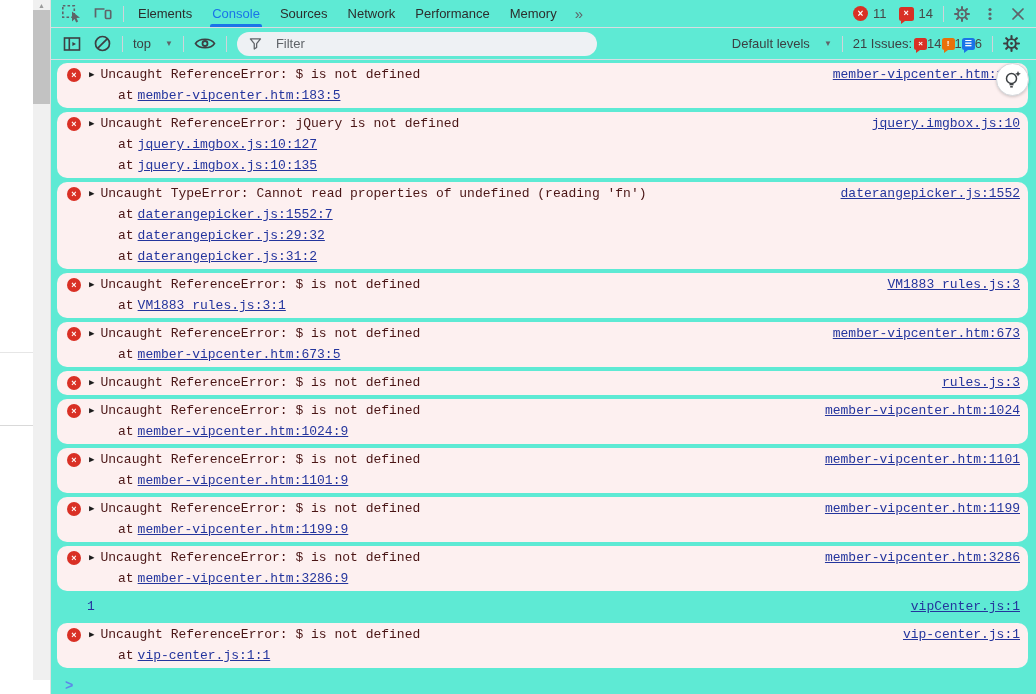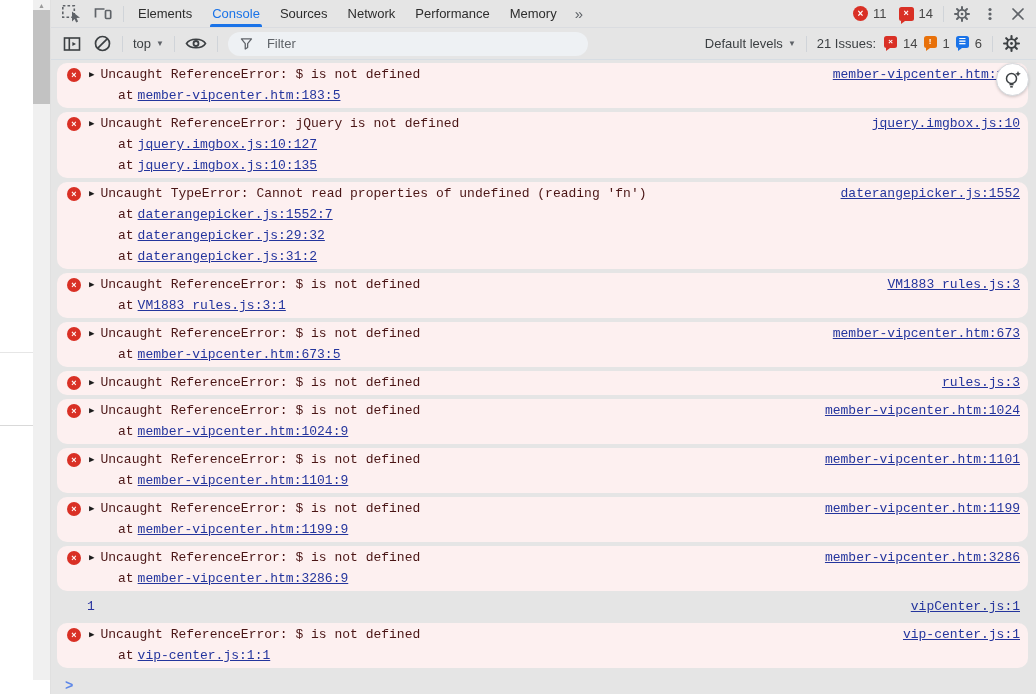"Elements" .devtools { background: #e5e5e5 -> #5eead4 }
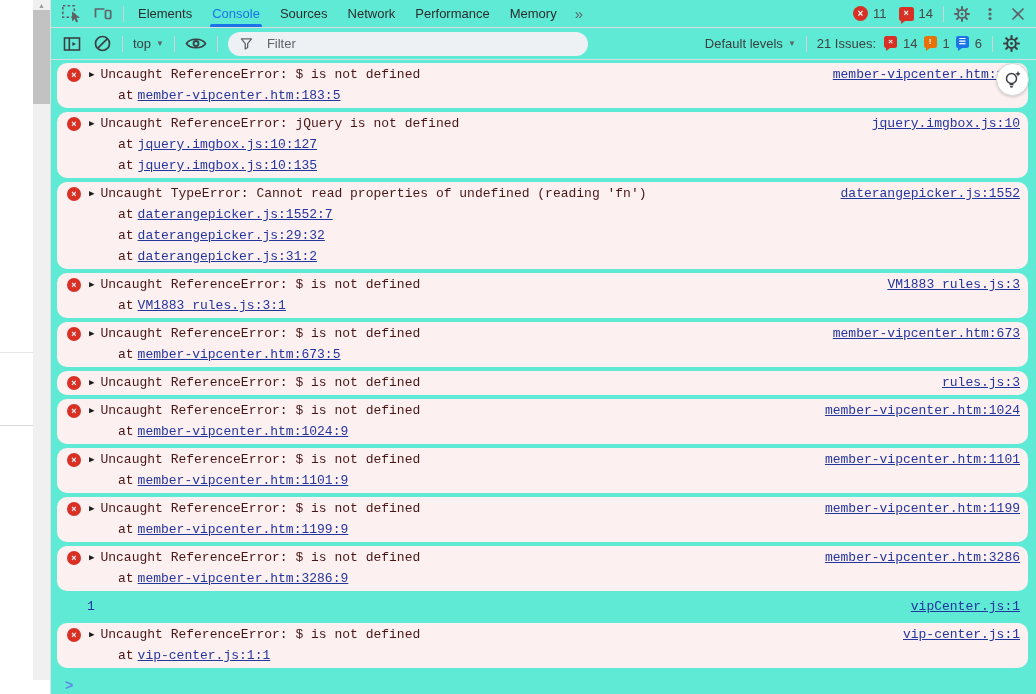"top" .dd { gap: 5px -> 14px }
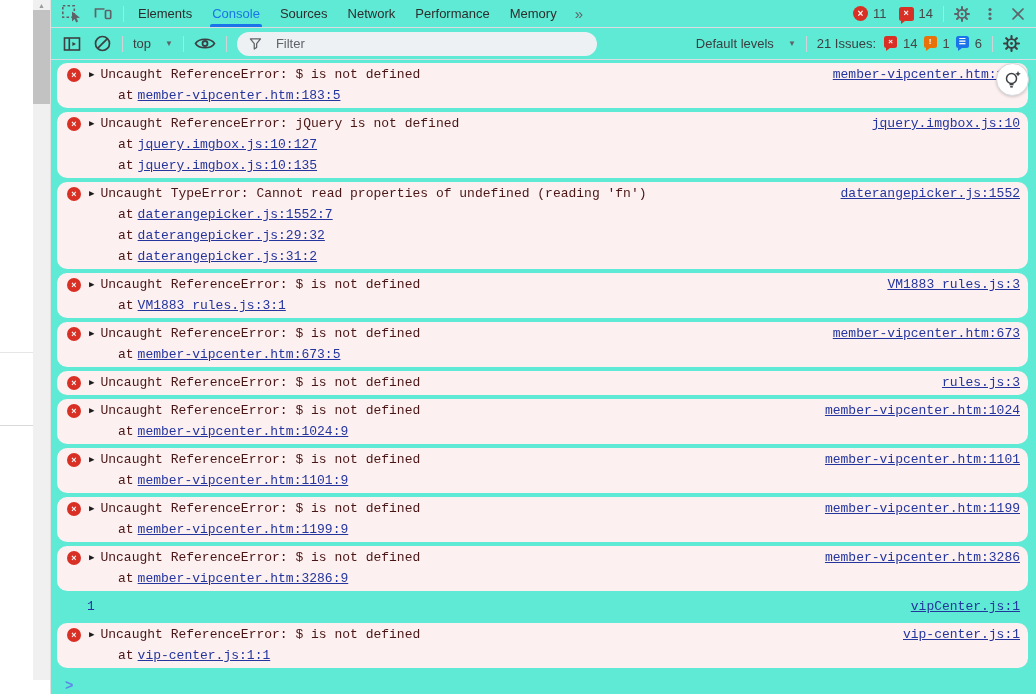"21 Issues:" .issues { align-items: none -> center; gap: 6px -> none }
